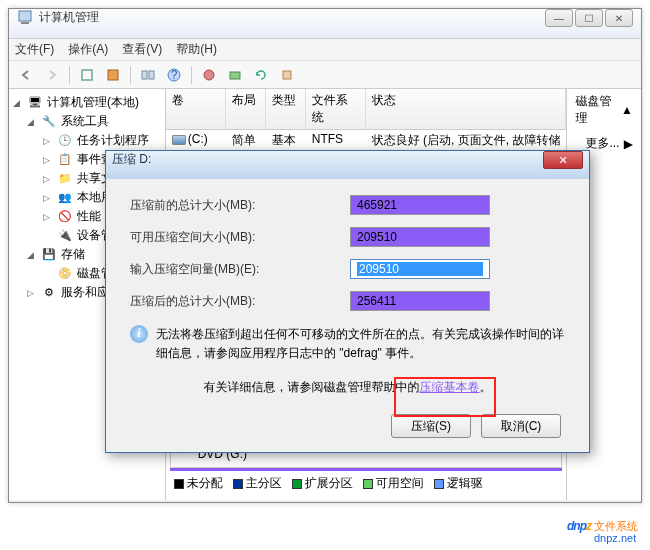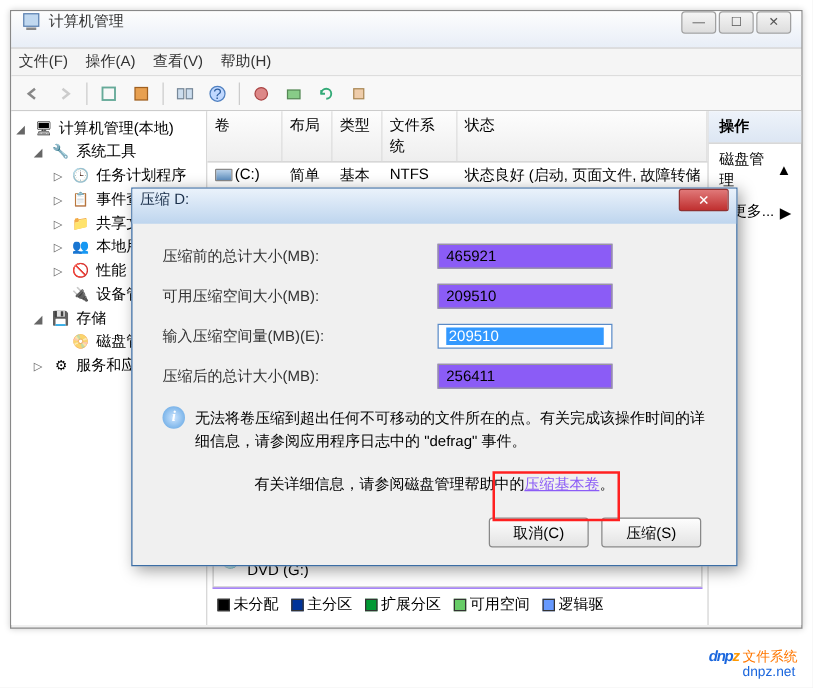"操作" div.action-header { html: <div>操作</div> -> none }
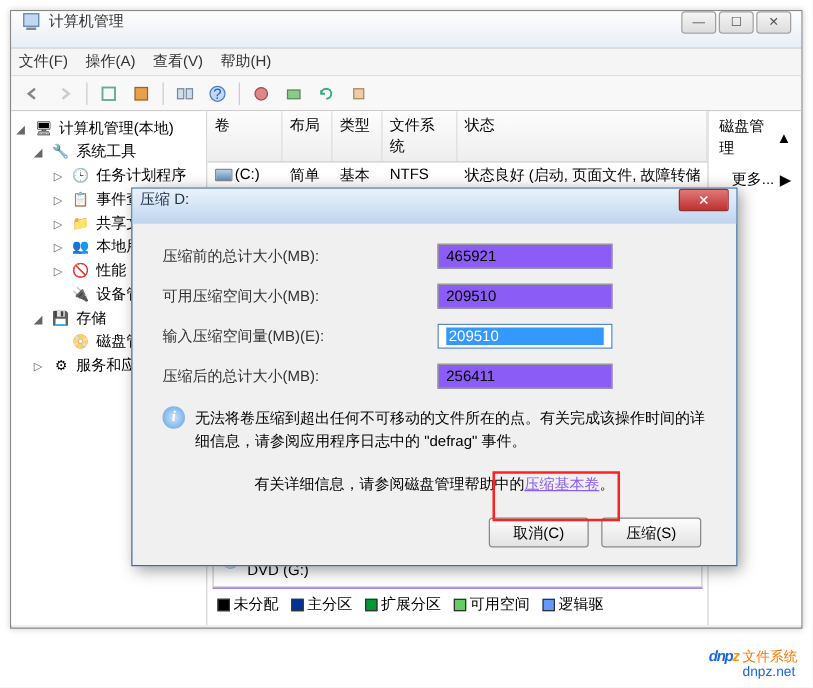"取消(C)" div.dlg-btn { order: before "压缩(S)" -> after "压缩(S)" }
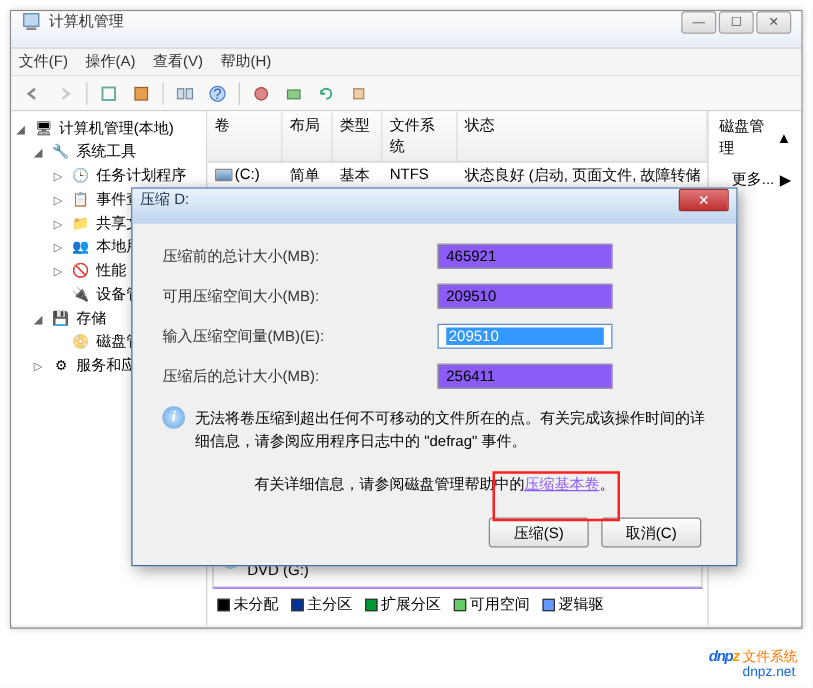"未分配" .legend { border-top: 1px solid #8b5cf6 -> 3px solid #8b5cf6 }
